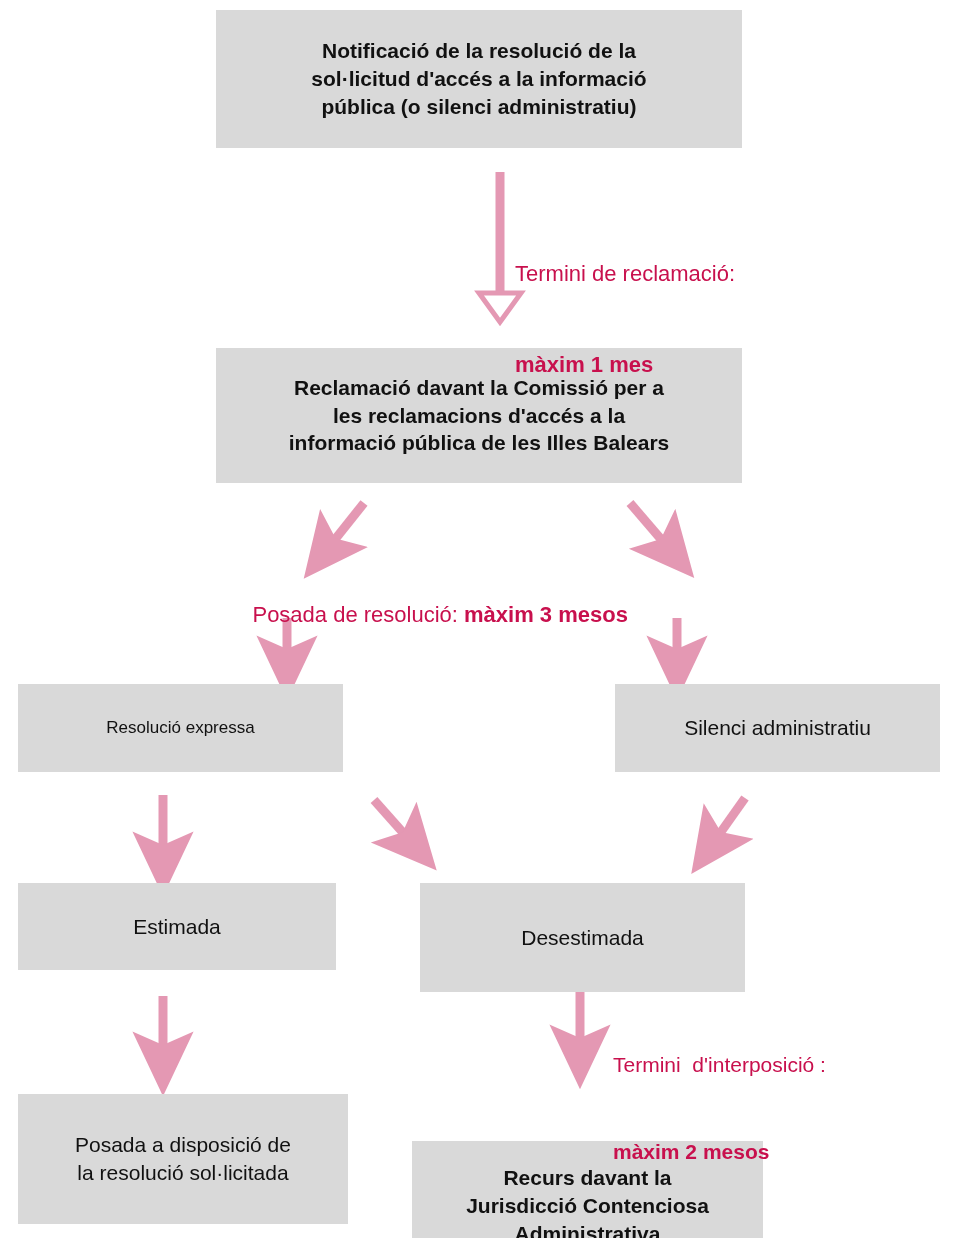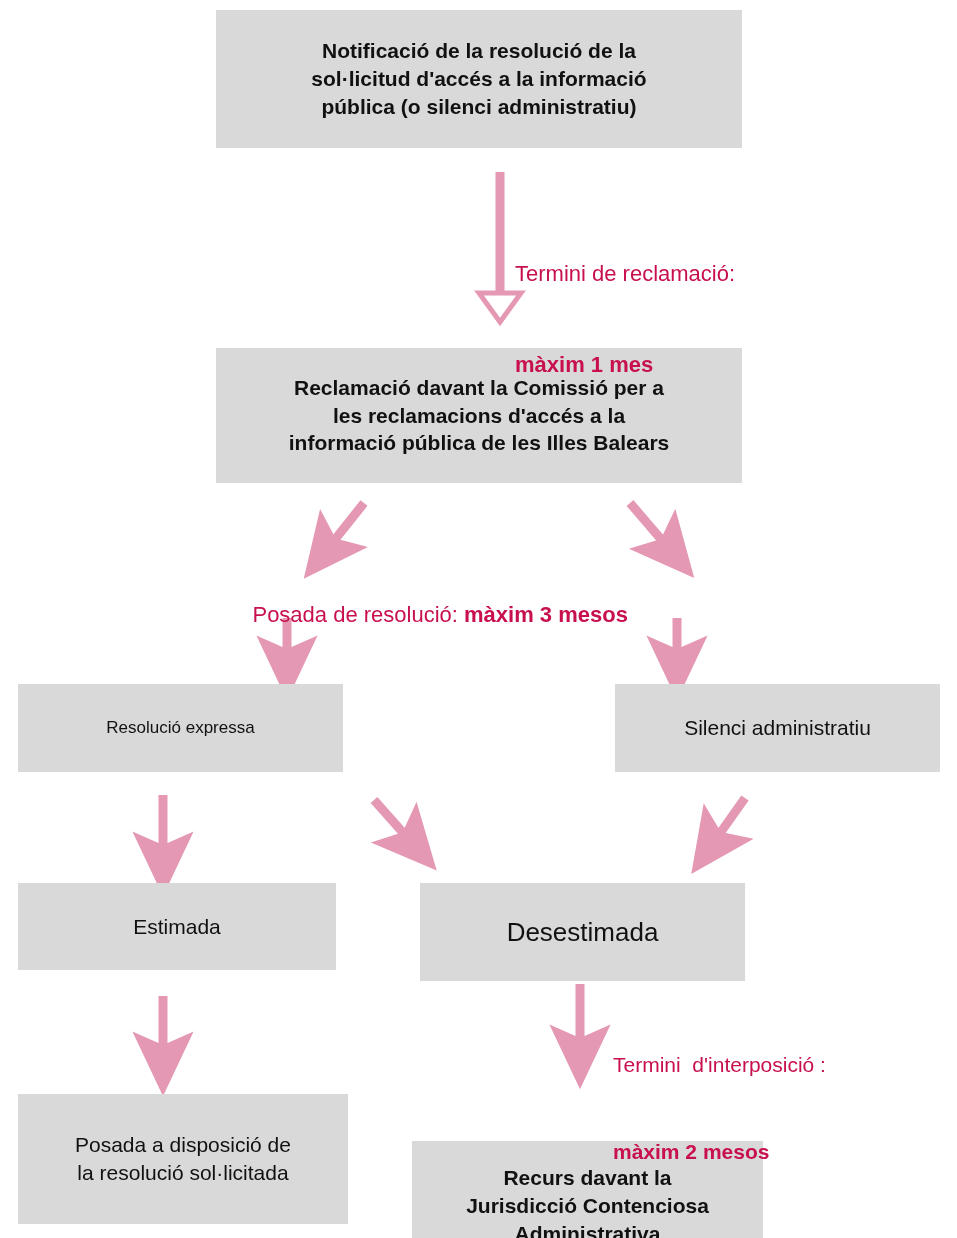"Desestimada" div.node { font-size: 26px -> 21px; height: 98px -> 109px }
